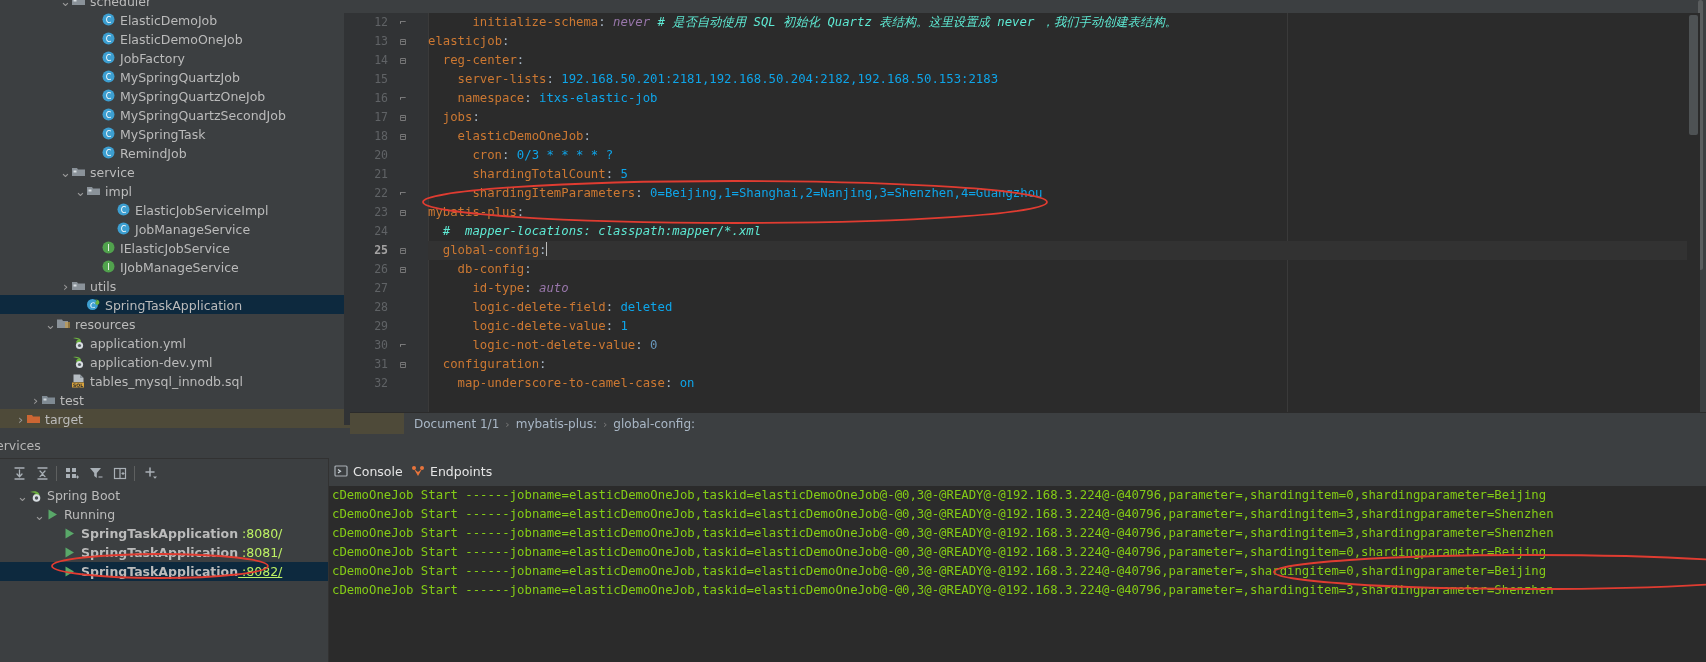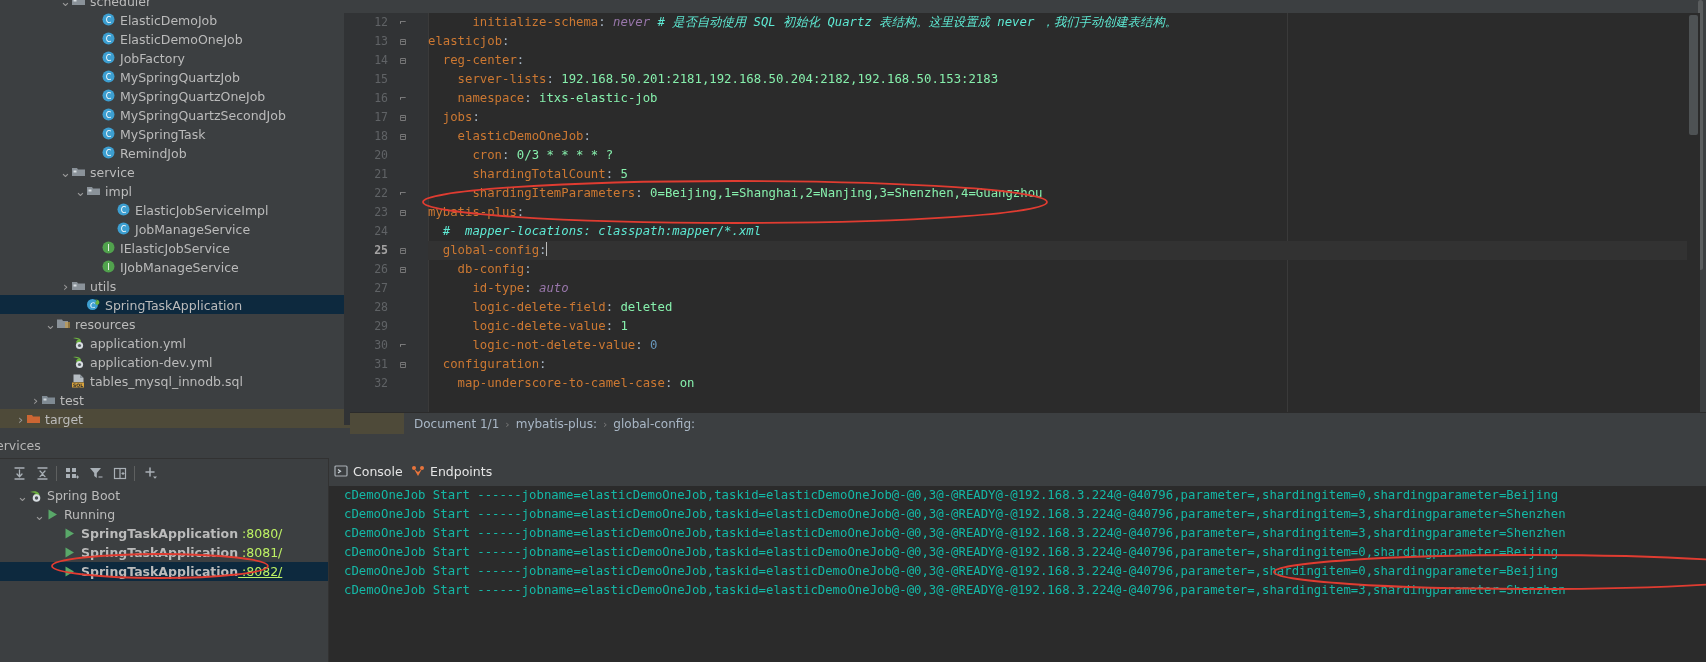"192.168.50.201:2181,192.168.50.204:2182," .v { color: #86efac -> #0ea5e9 }
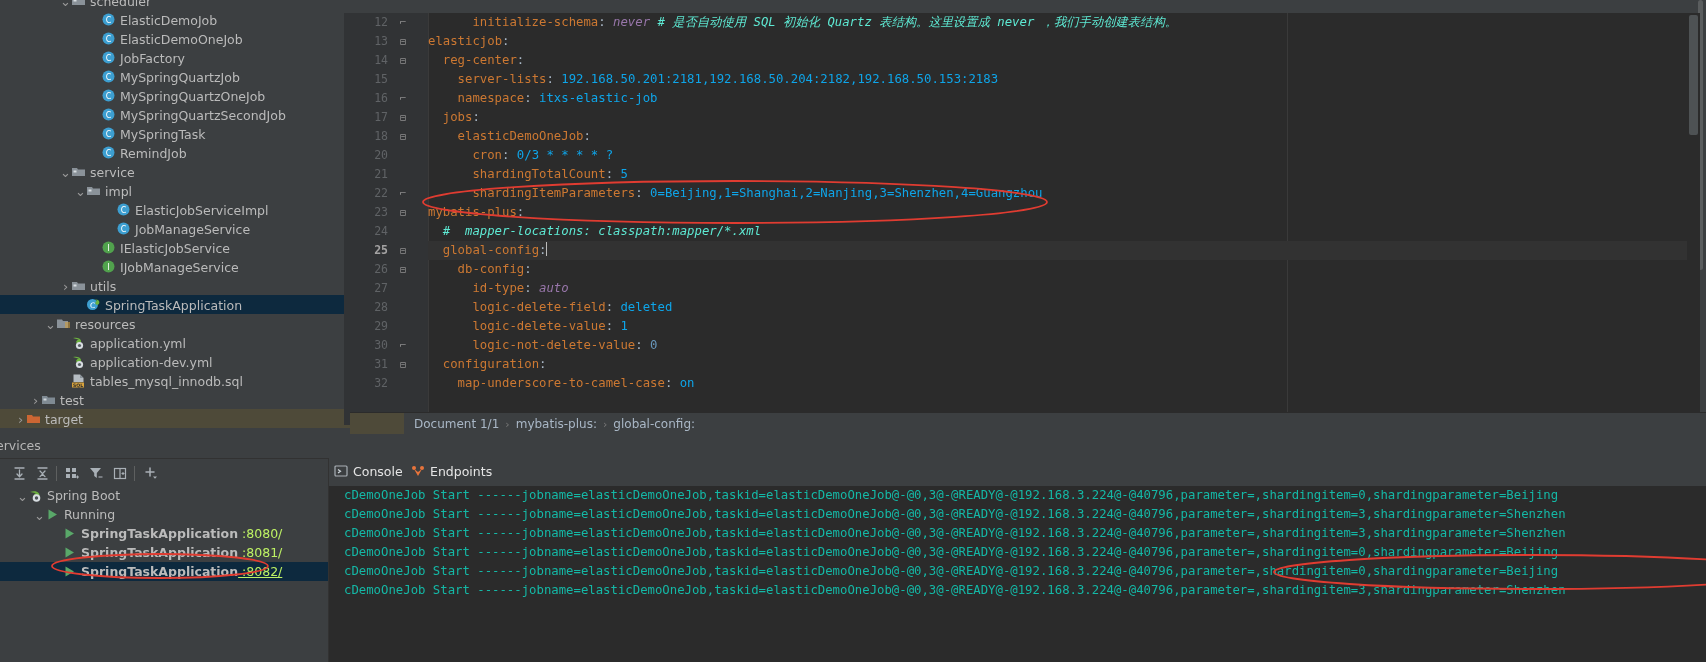"cDemoOneJob Start" .logline { color: #14b8a6 -> #84cc16; padding-left: 15px -> 3px }
